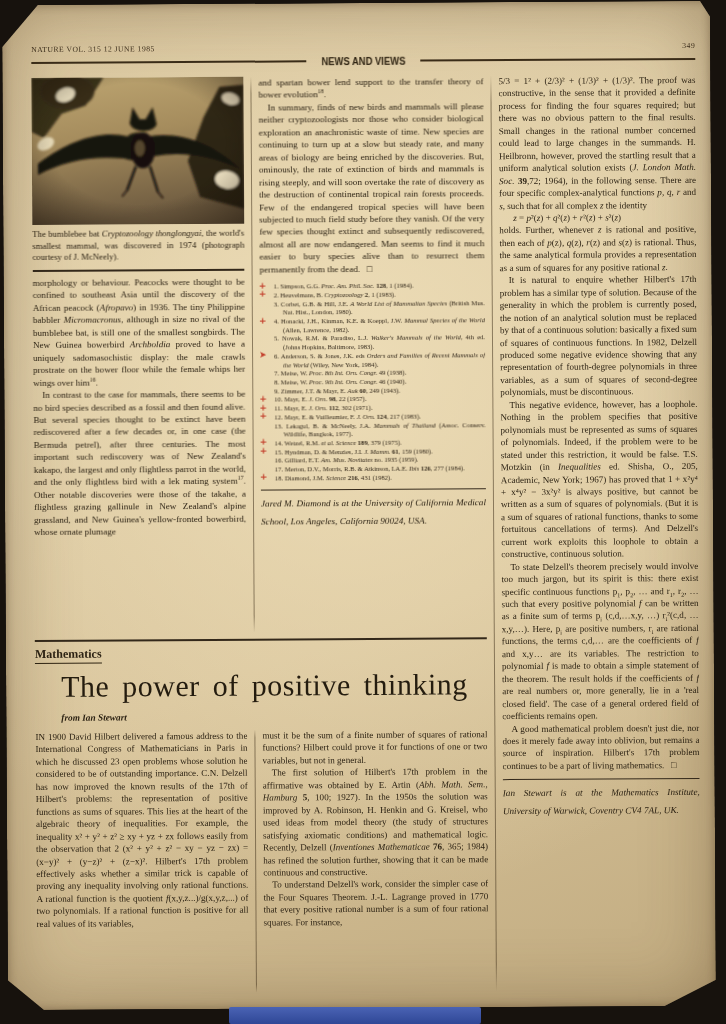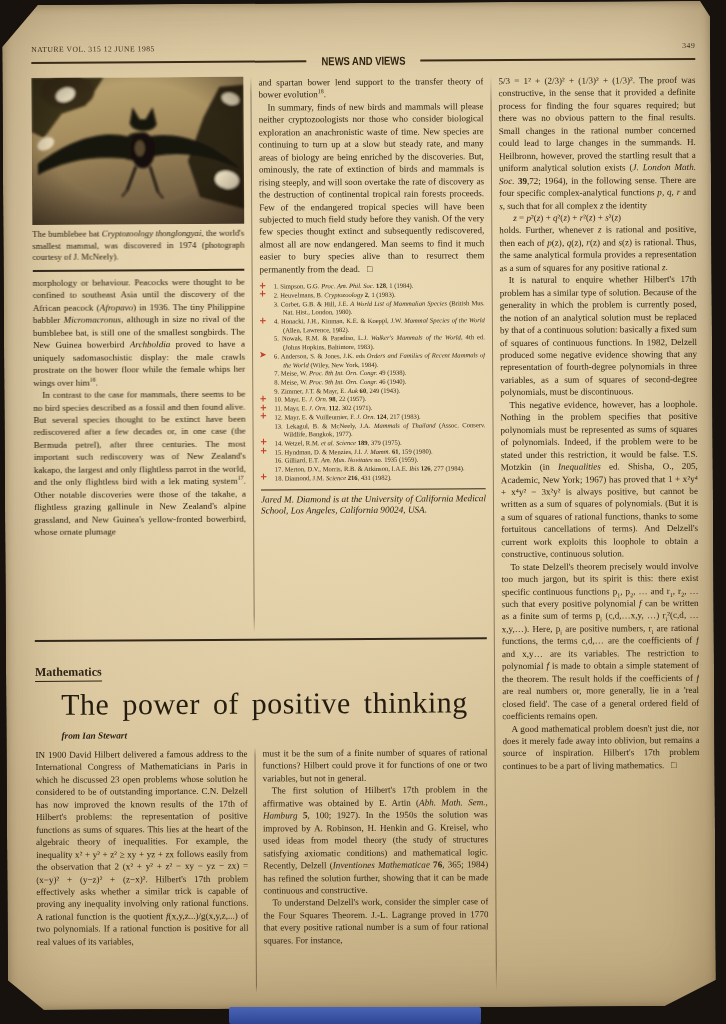"Jared M. Diamond is at" .note { line-height: 11px -> 18px }
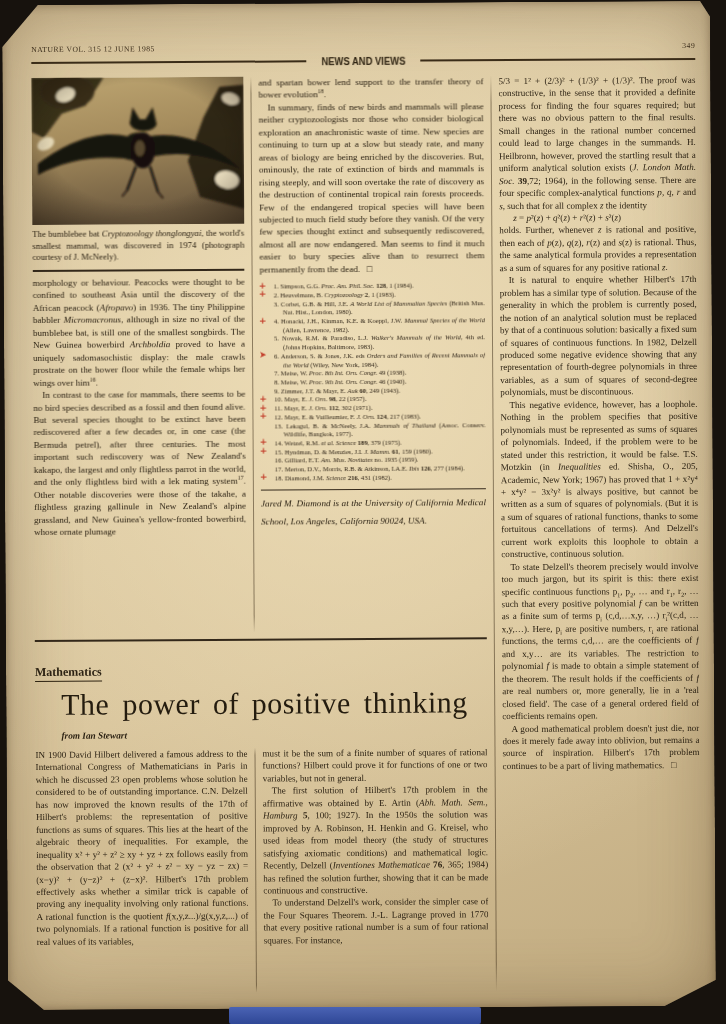"Mathematics" .math-label { margin-top: 23px -> 5px }
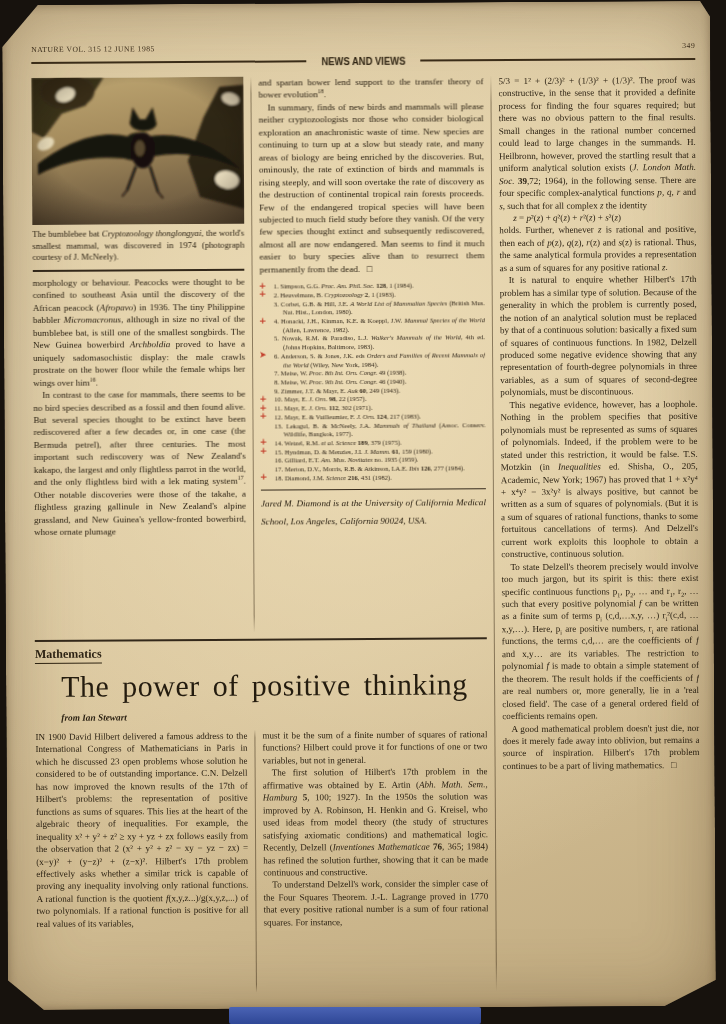"Ian Stewart is at the" div.note { html: none -> <div>Ian Stewart is at the Mathematics Institute, University of Warwick, Coventry CV4 7AL, UK.</div> }
